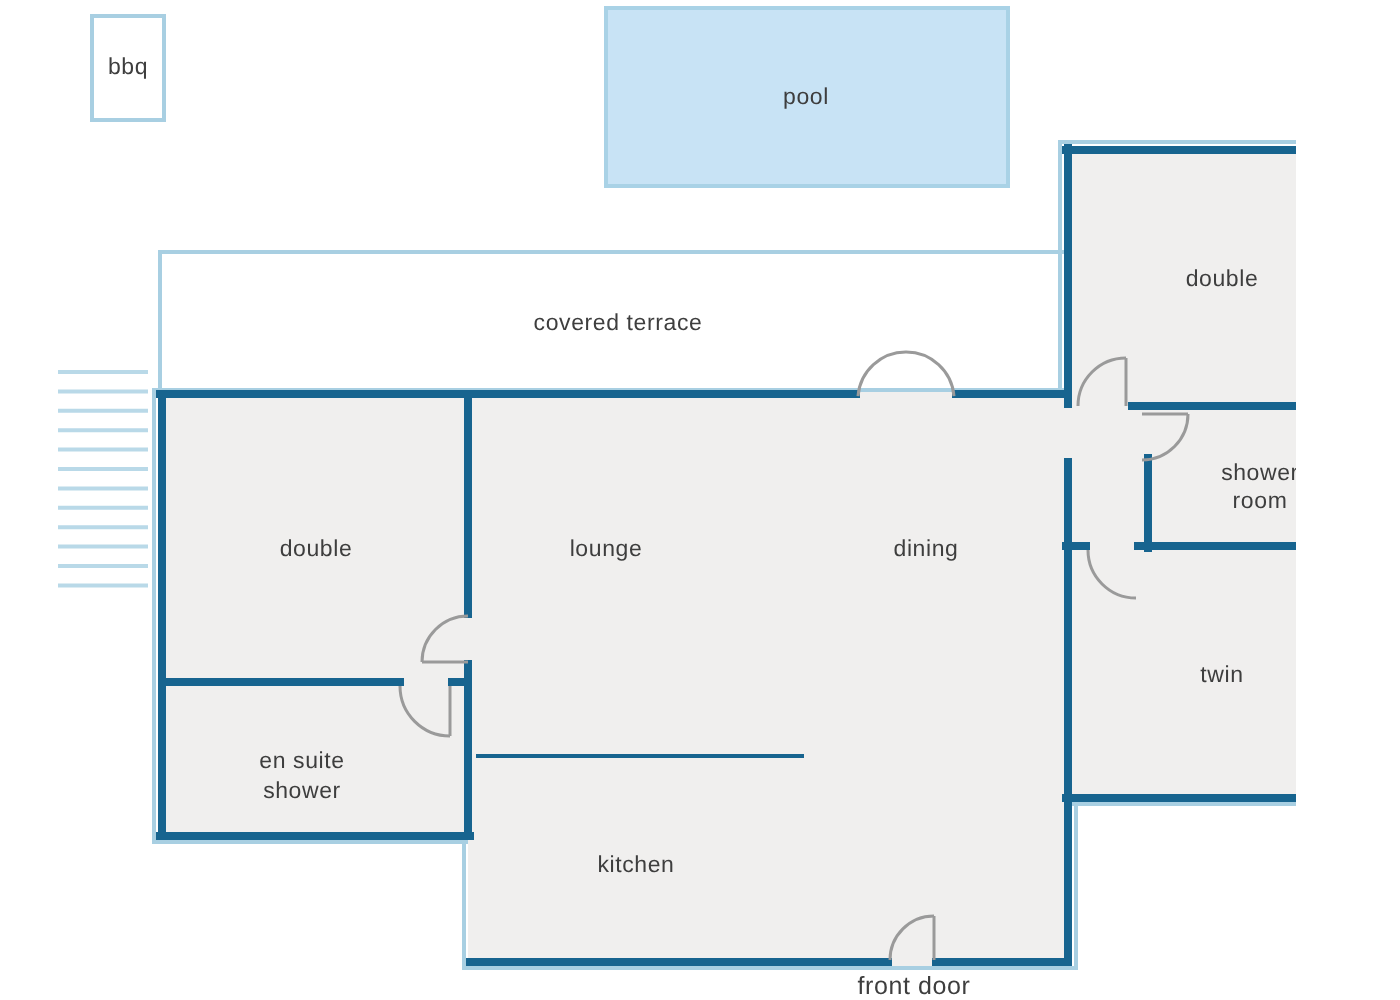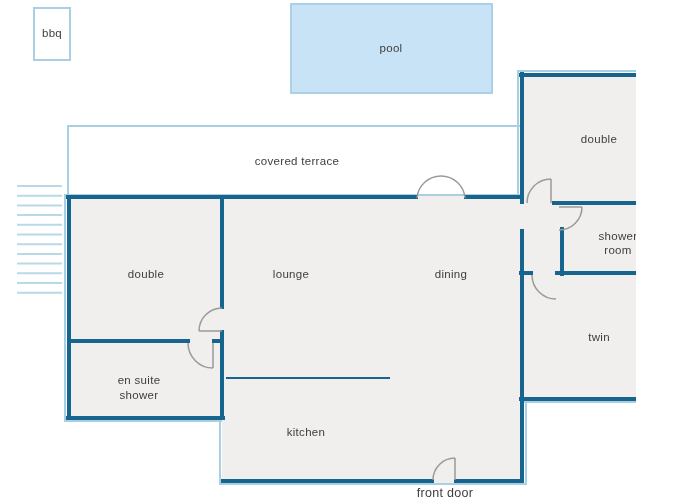"bbq" .stage { margin-left: none -> 12px }
